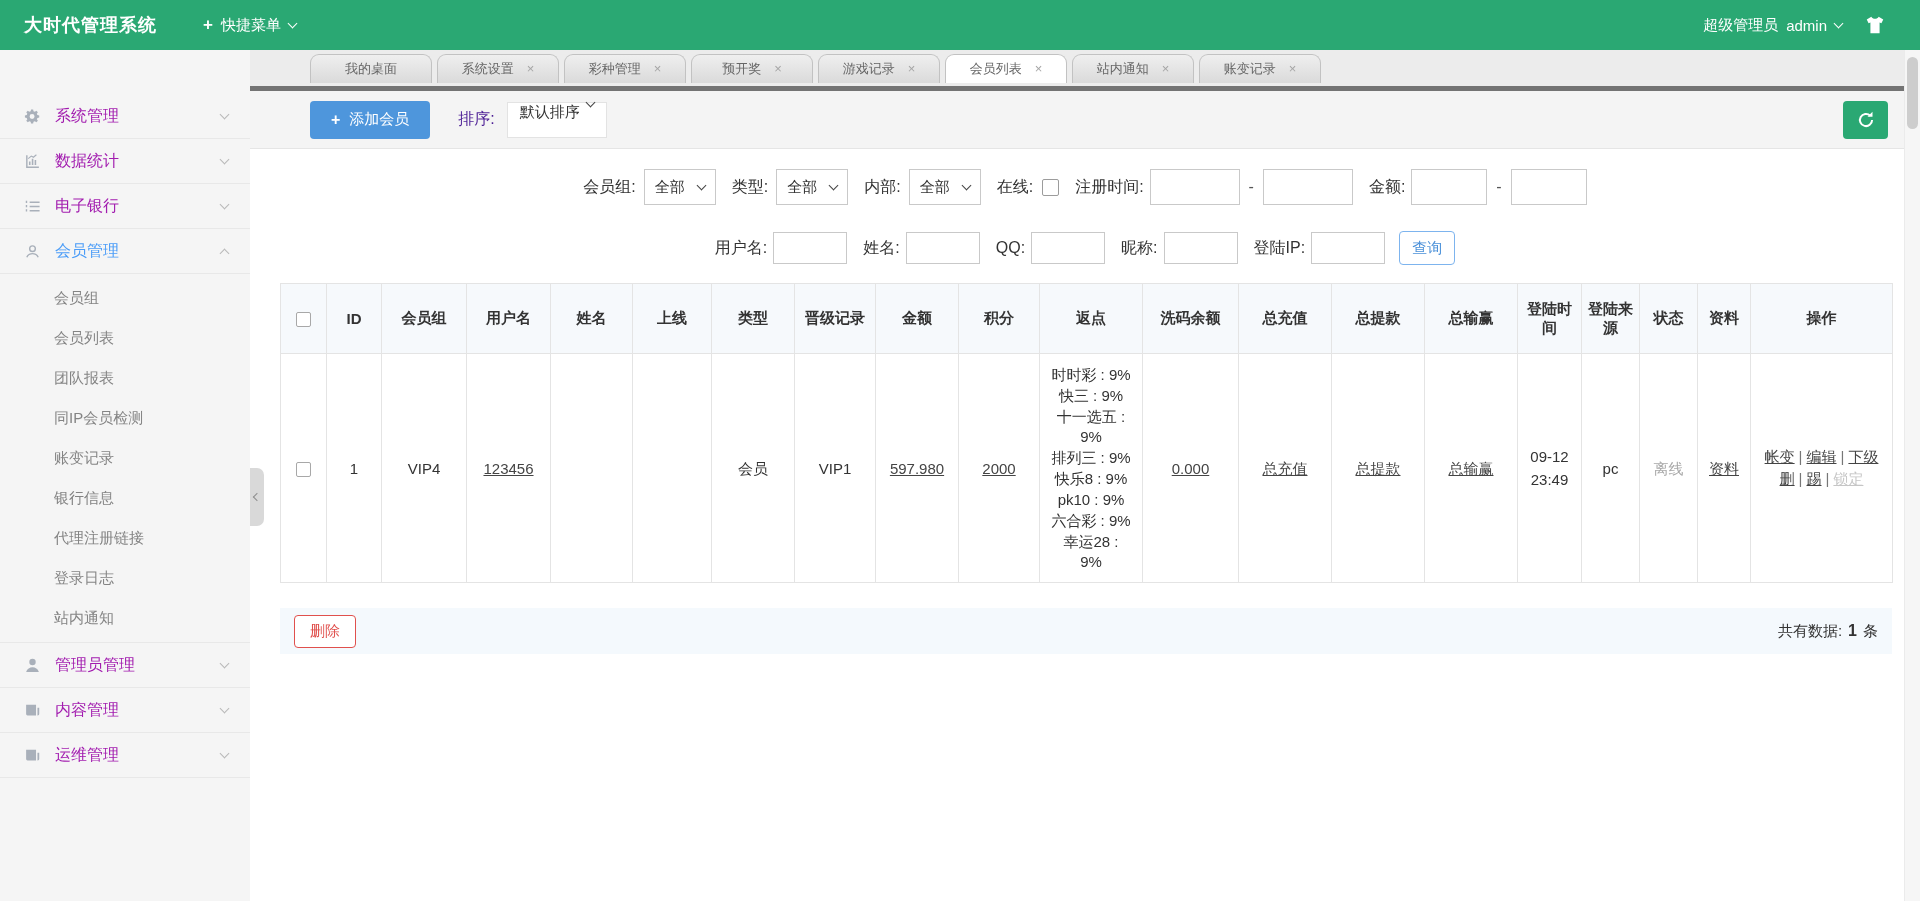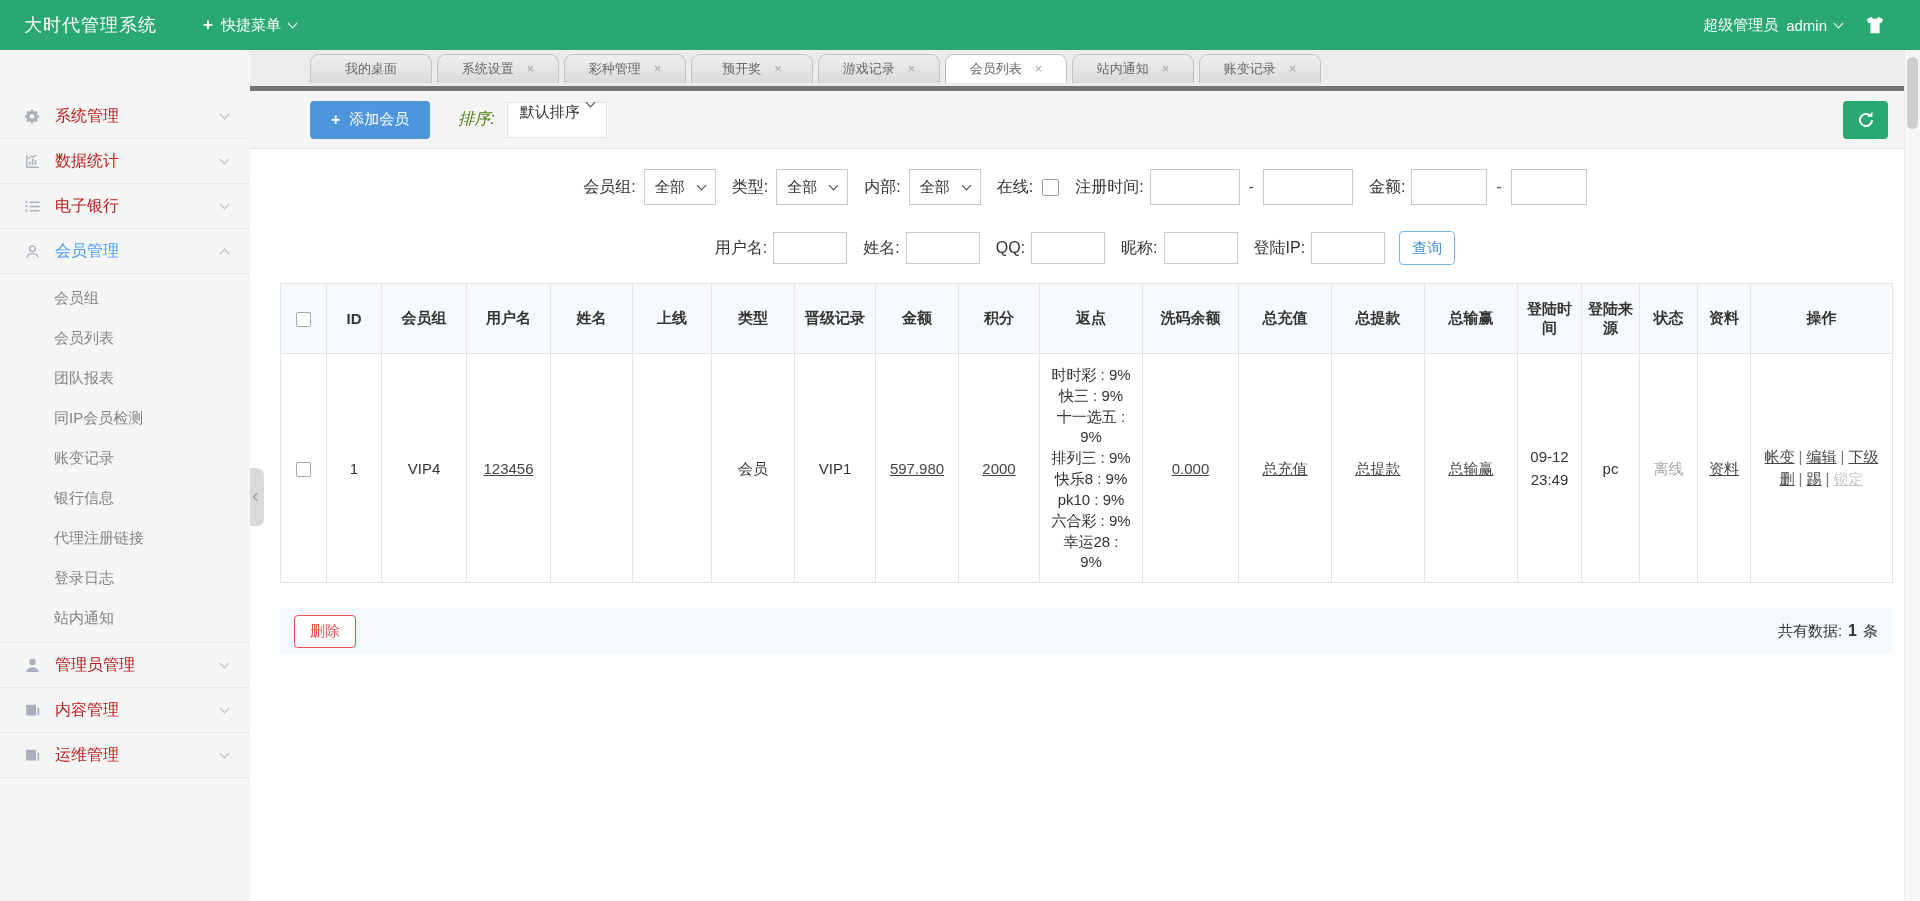"大时代管理系统" .brand { font-weight: normal -> bold }
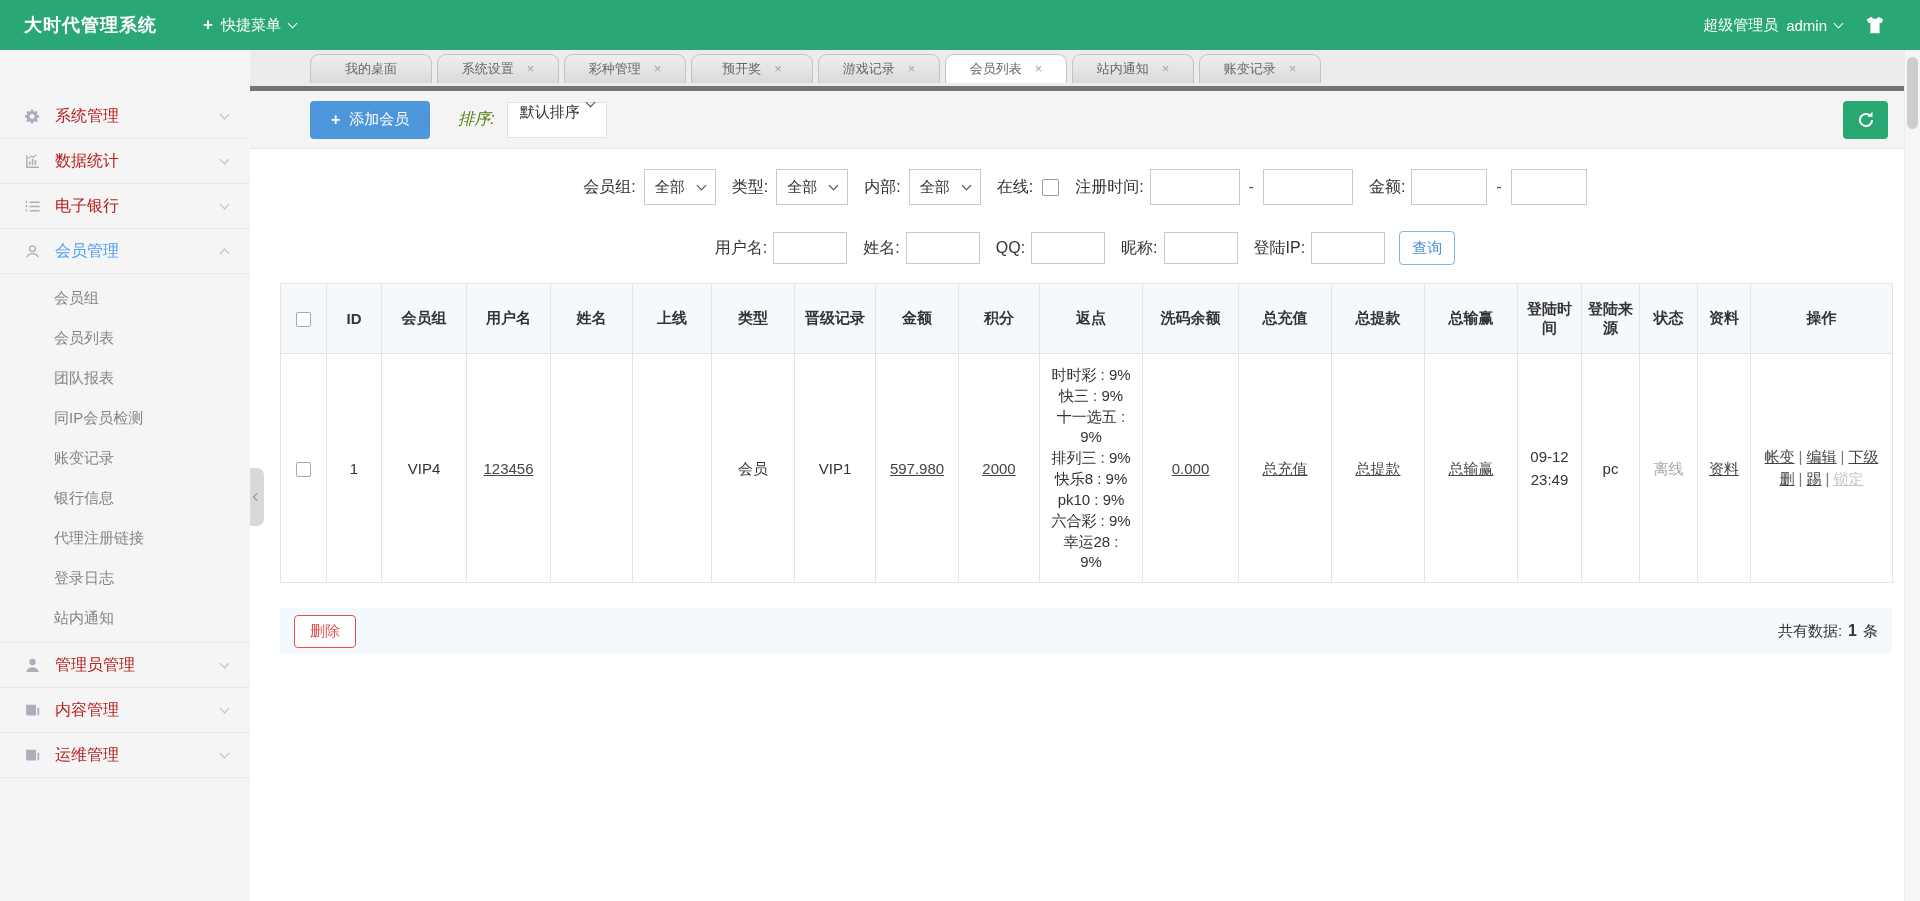"系统管理" .top-item { color: #b91c1c -> #a21caf }
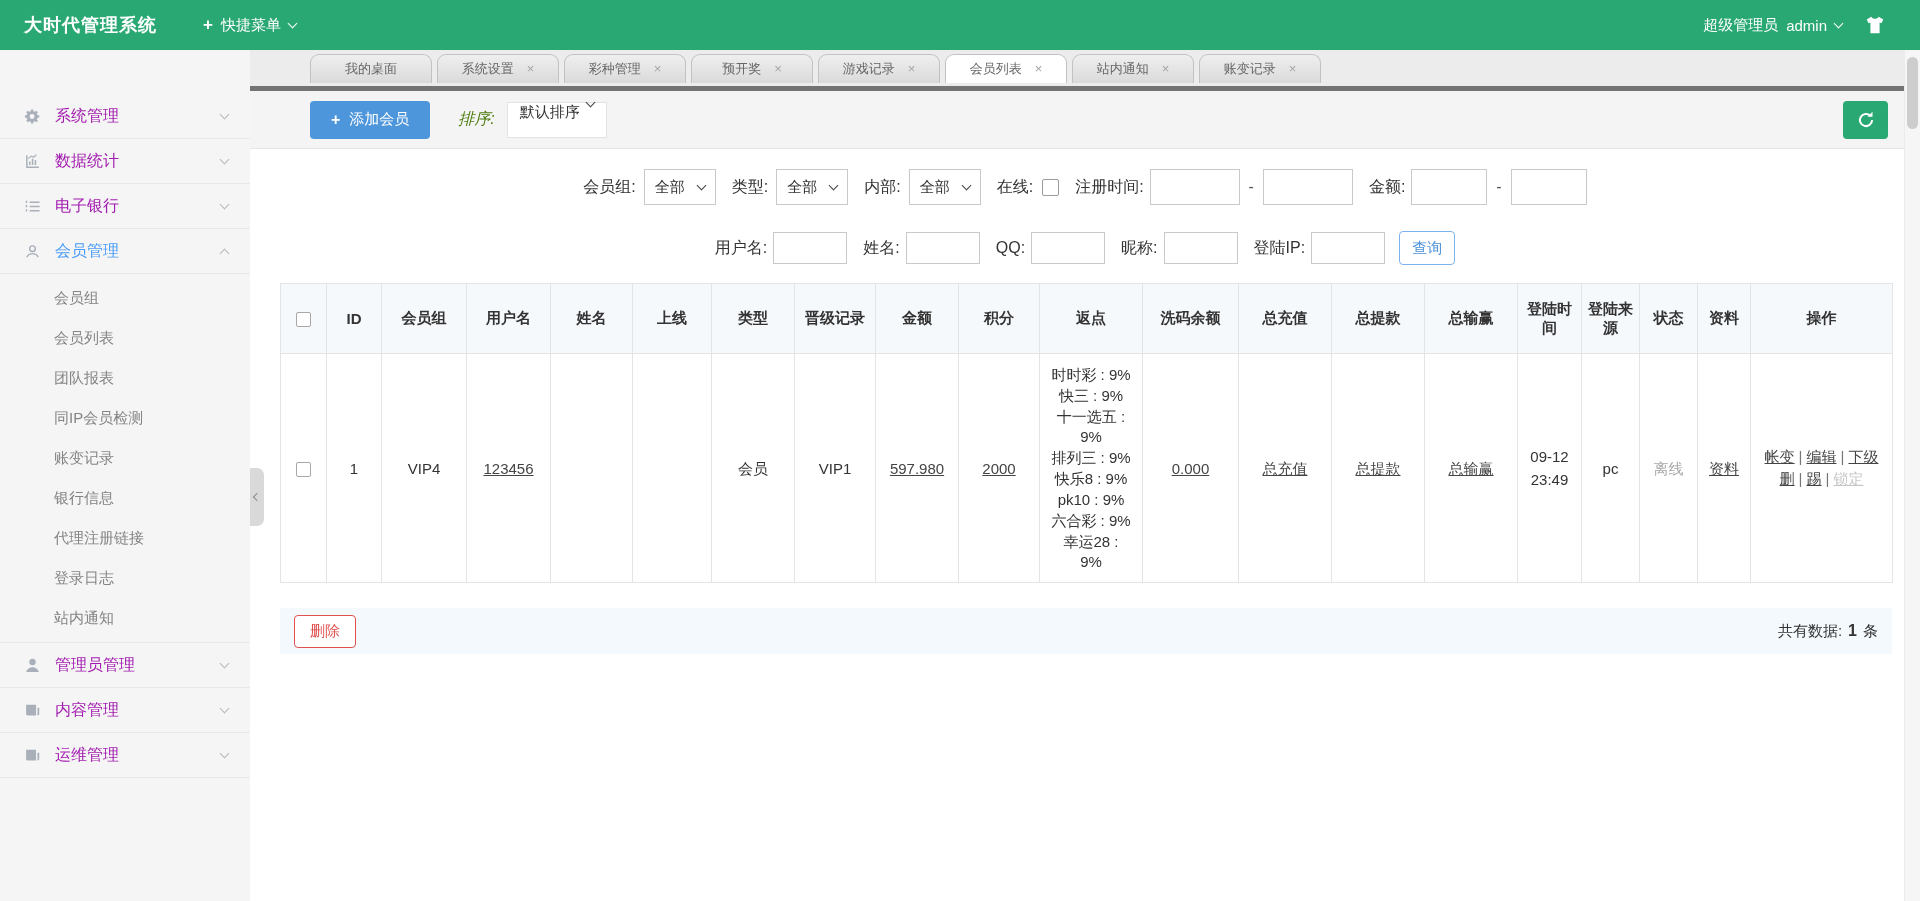"排序:" .sort-label { color: #4d7c0f -> #4c1d95; font-style: italic -> none }
